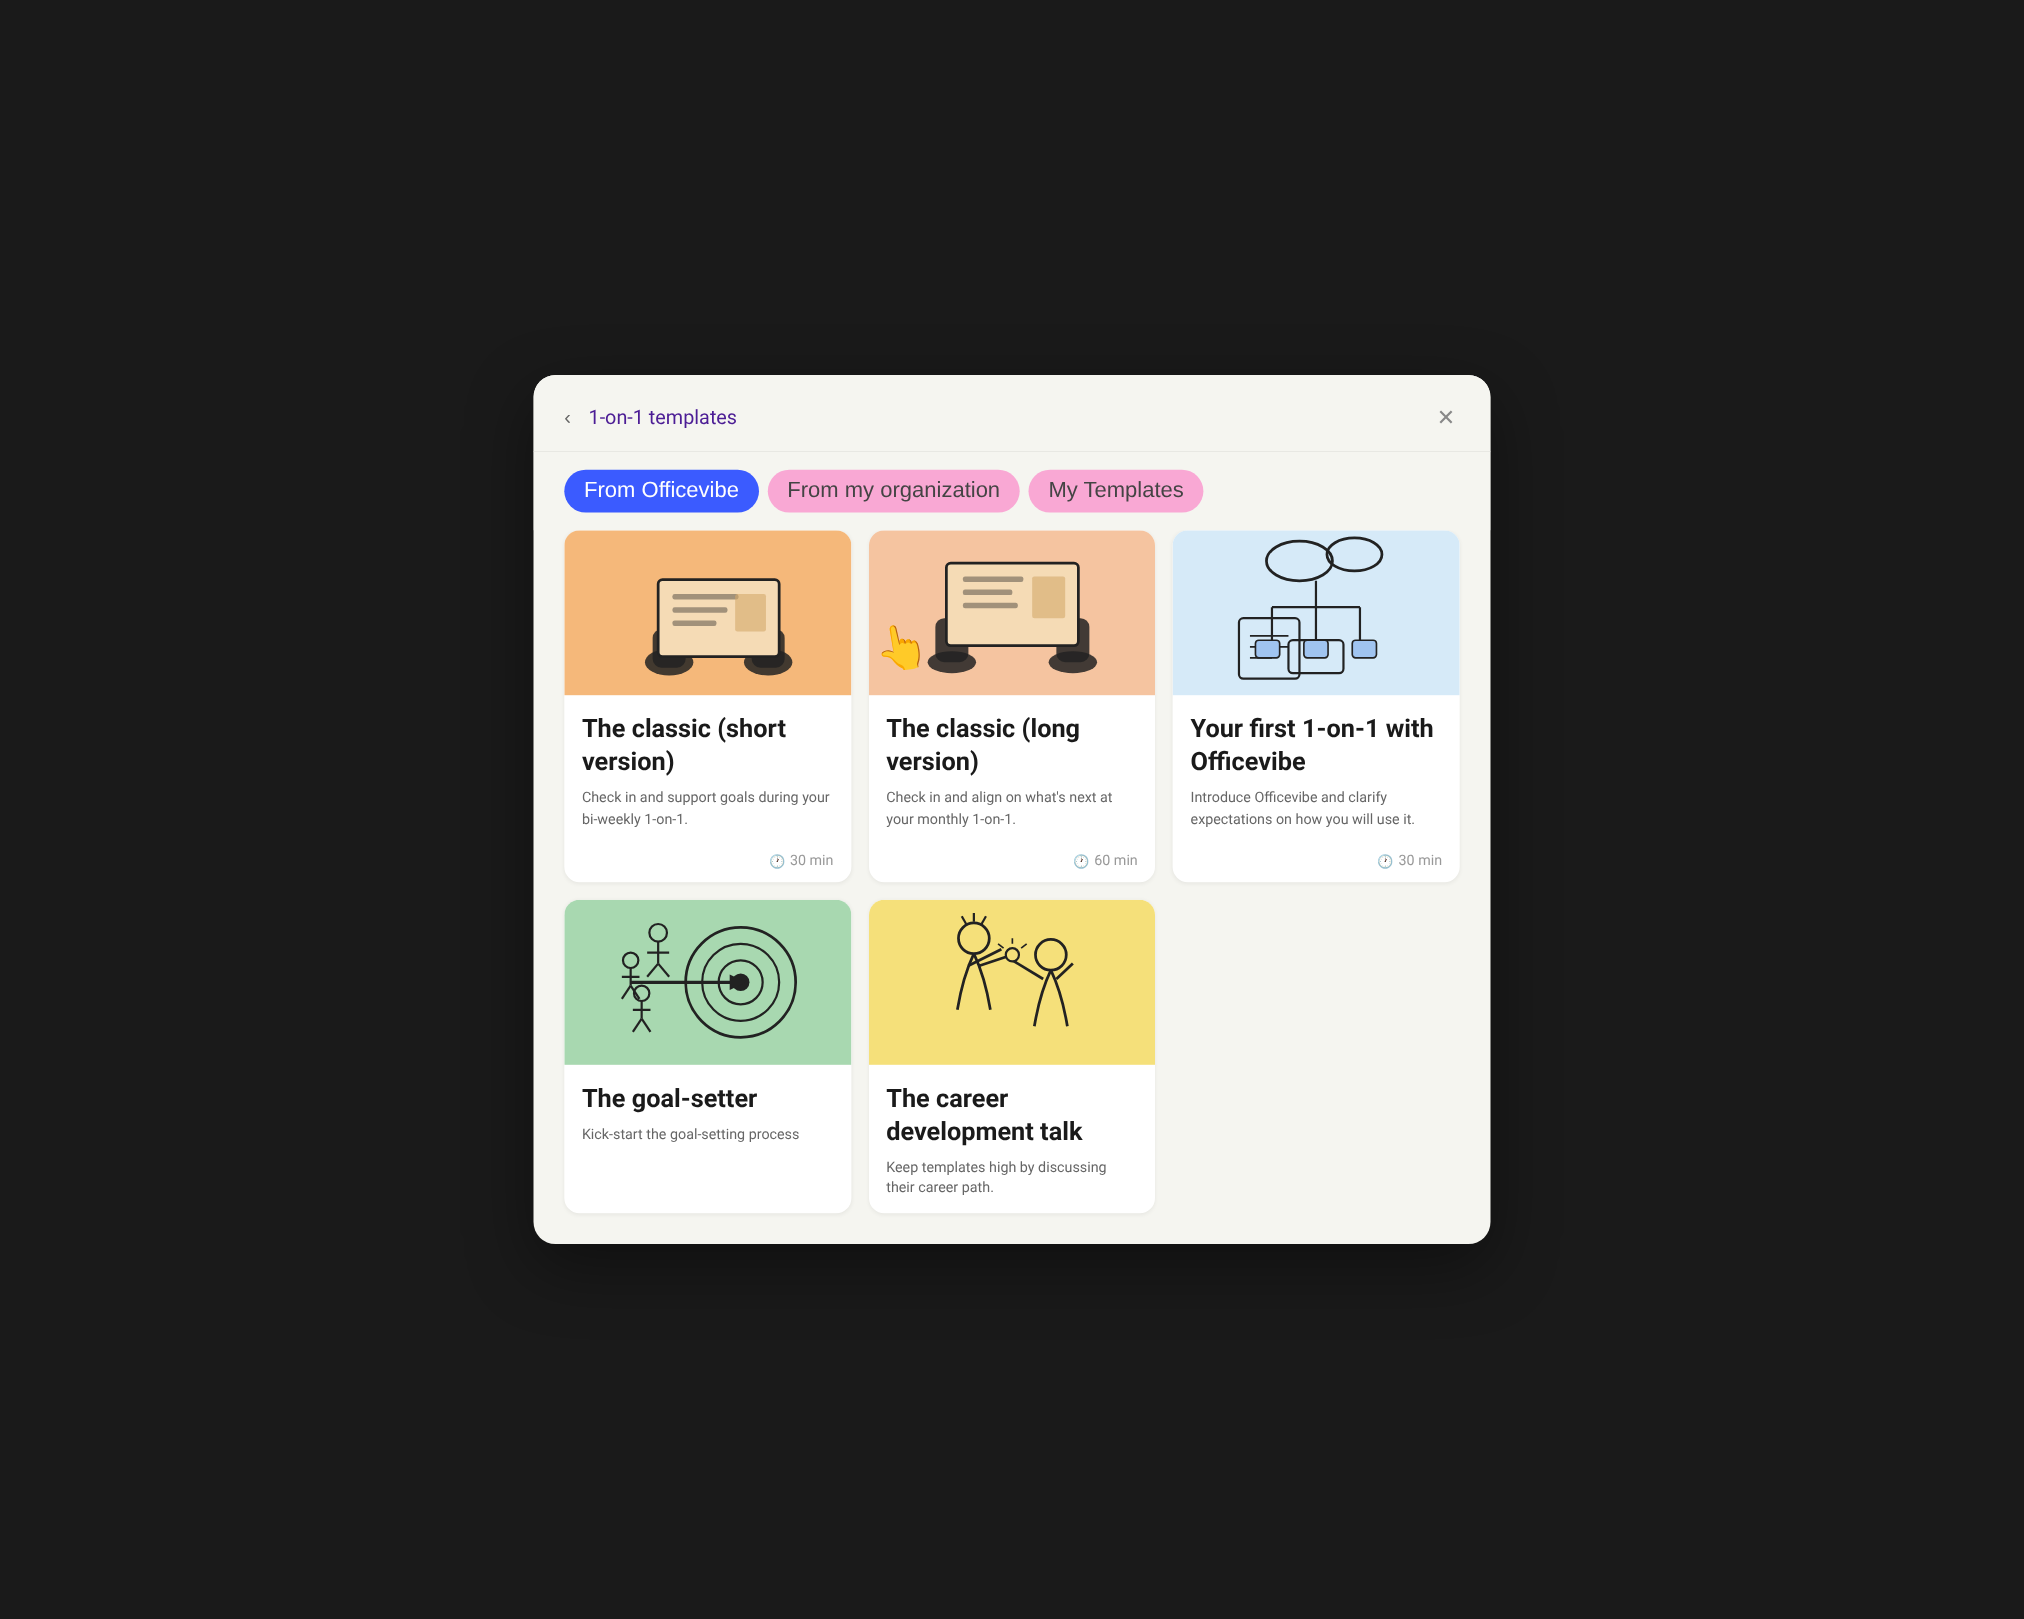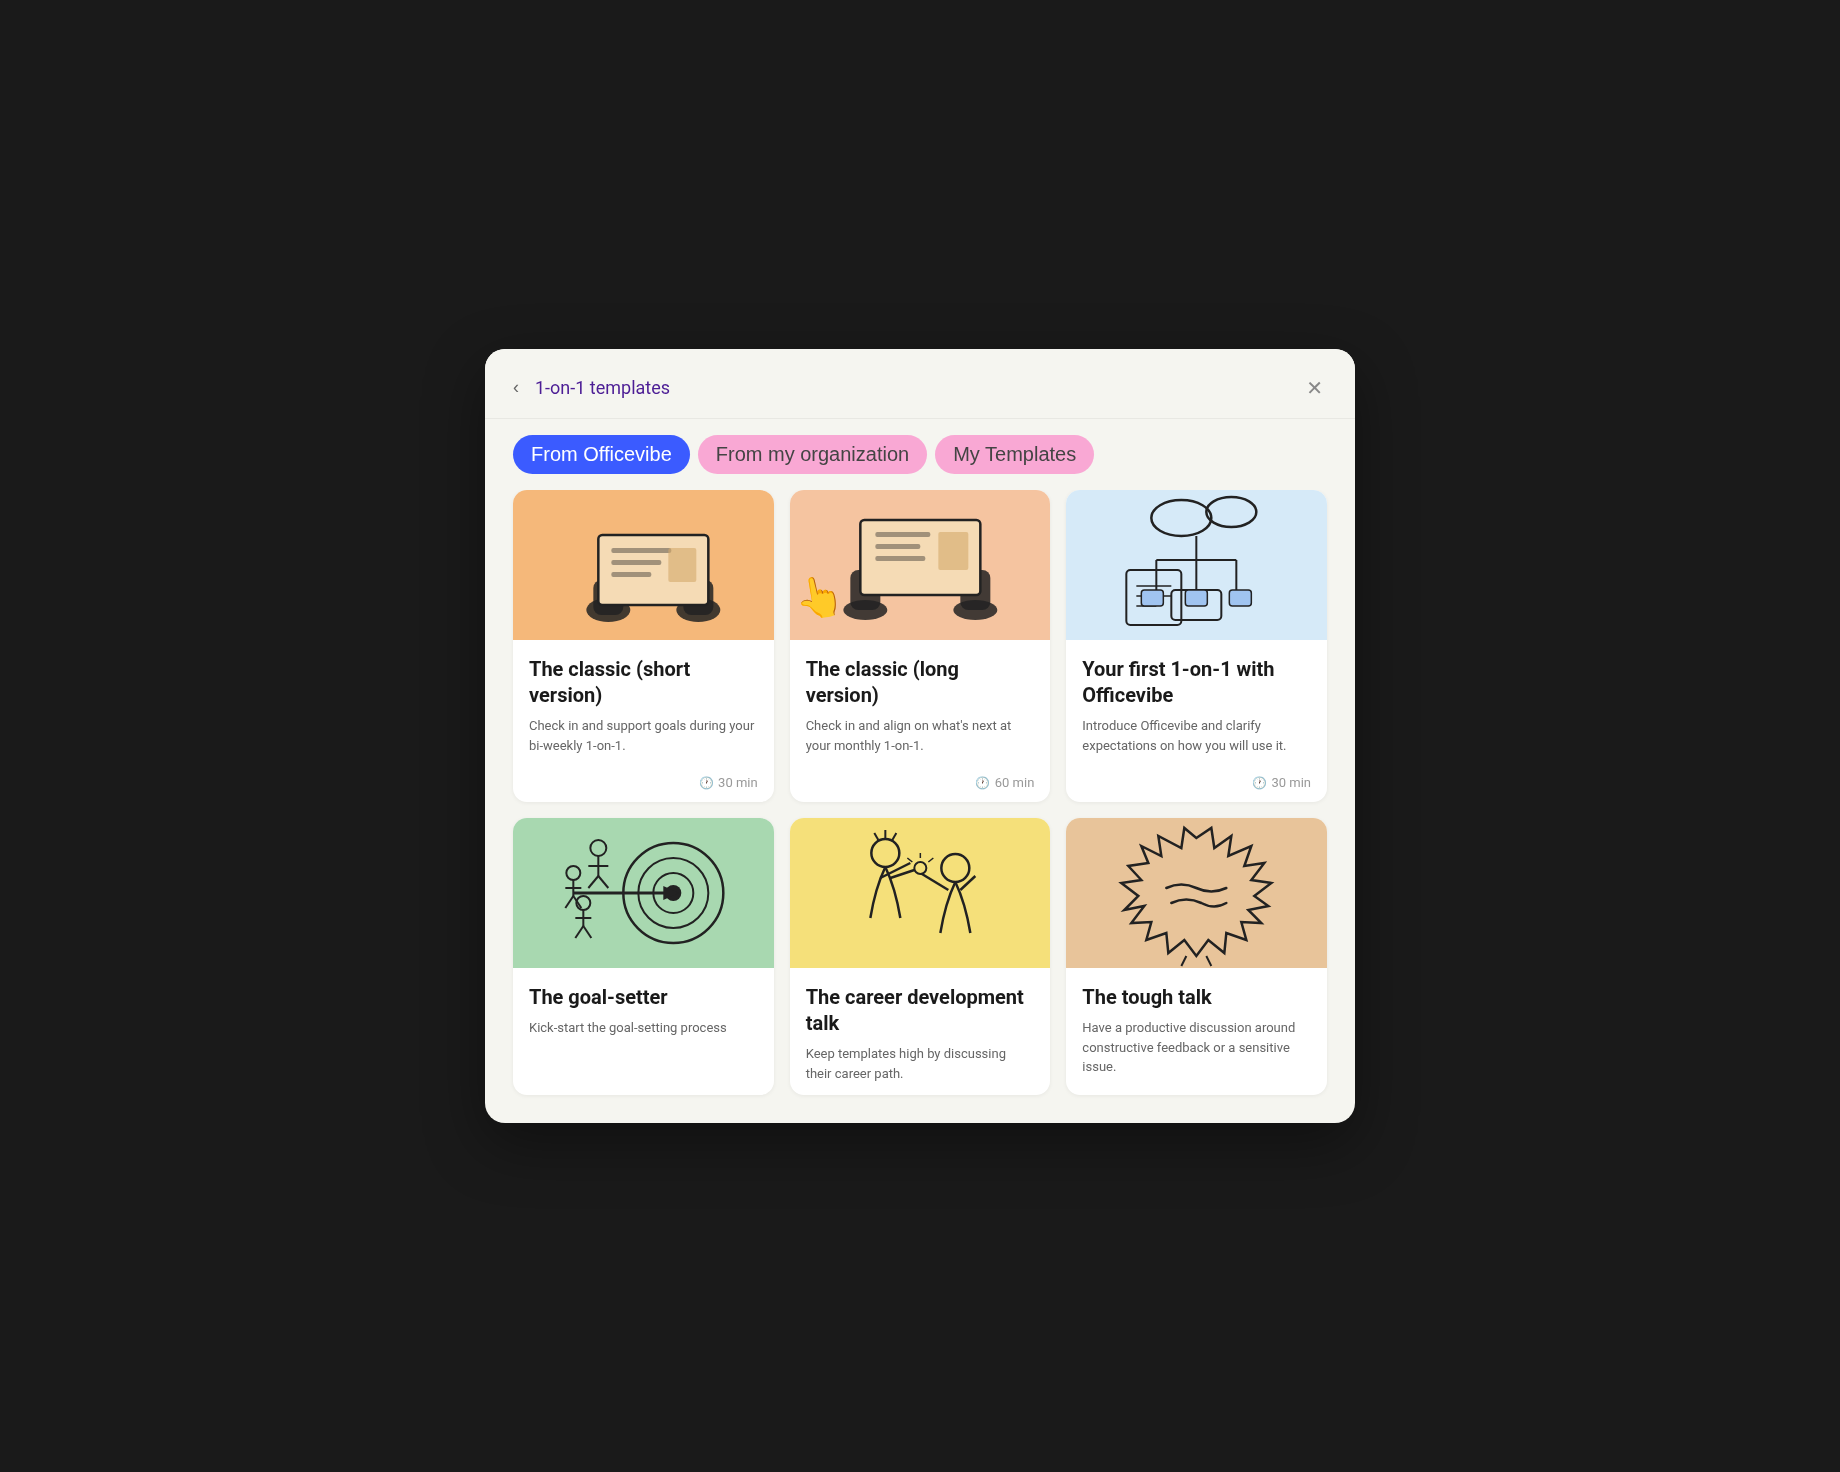"The classic (short version)" .card-title { font-size: 20px -> 23px }
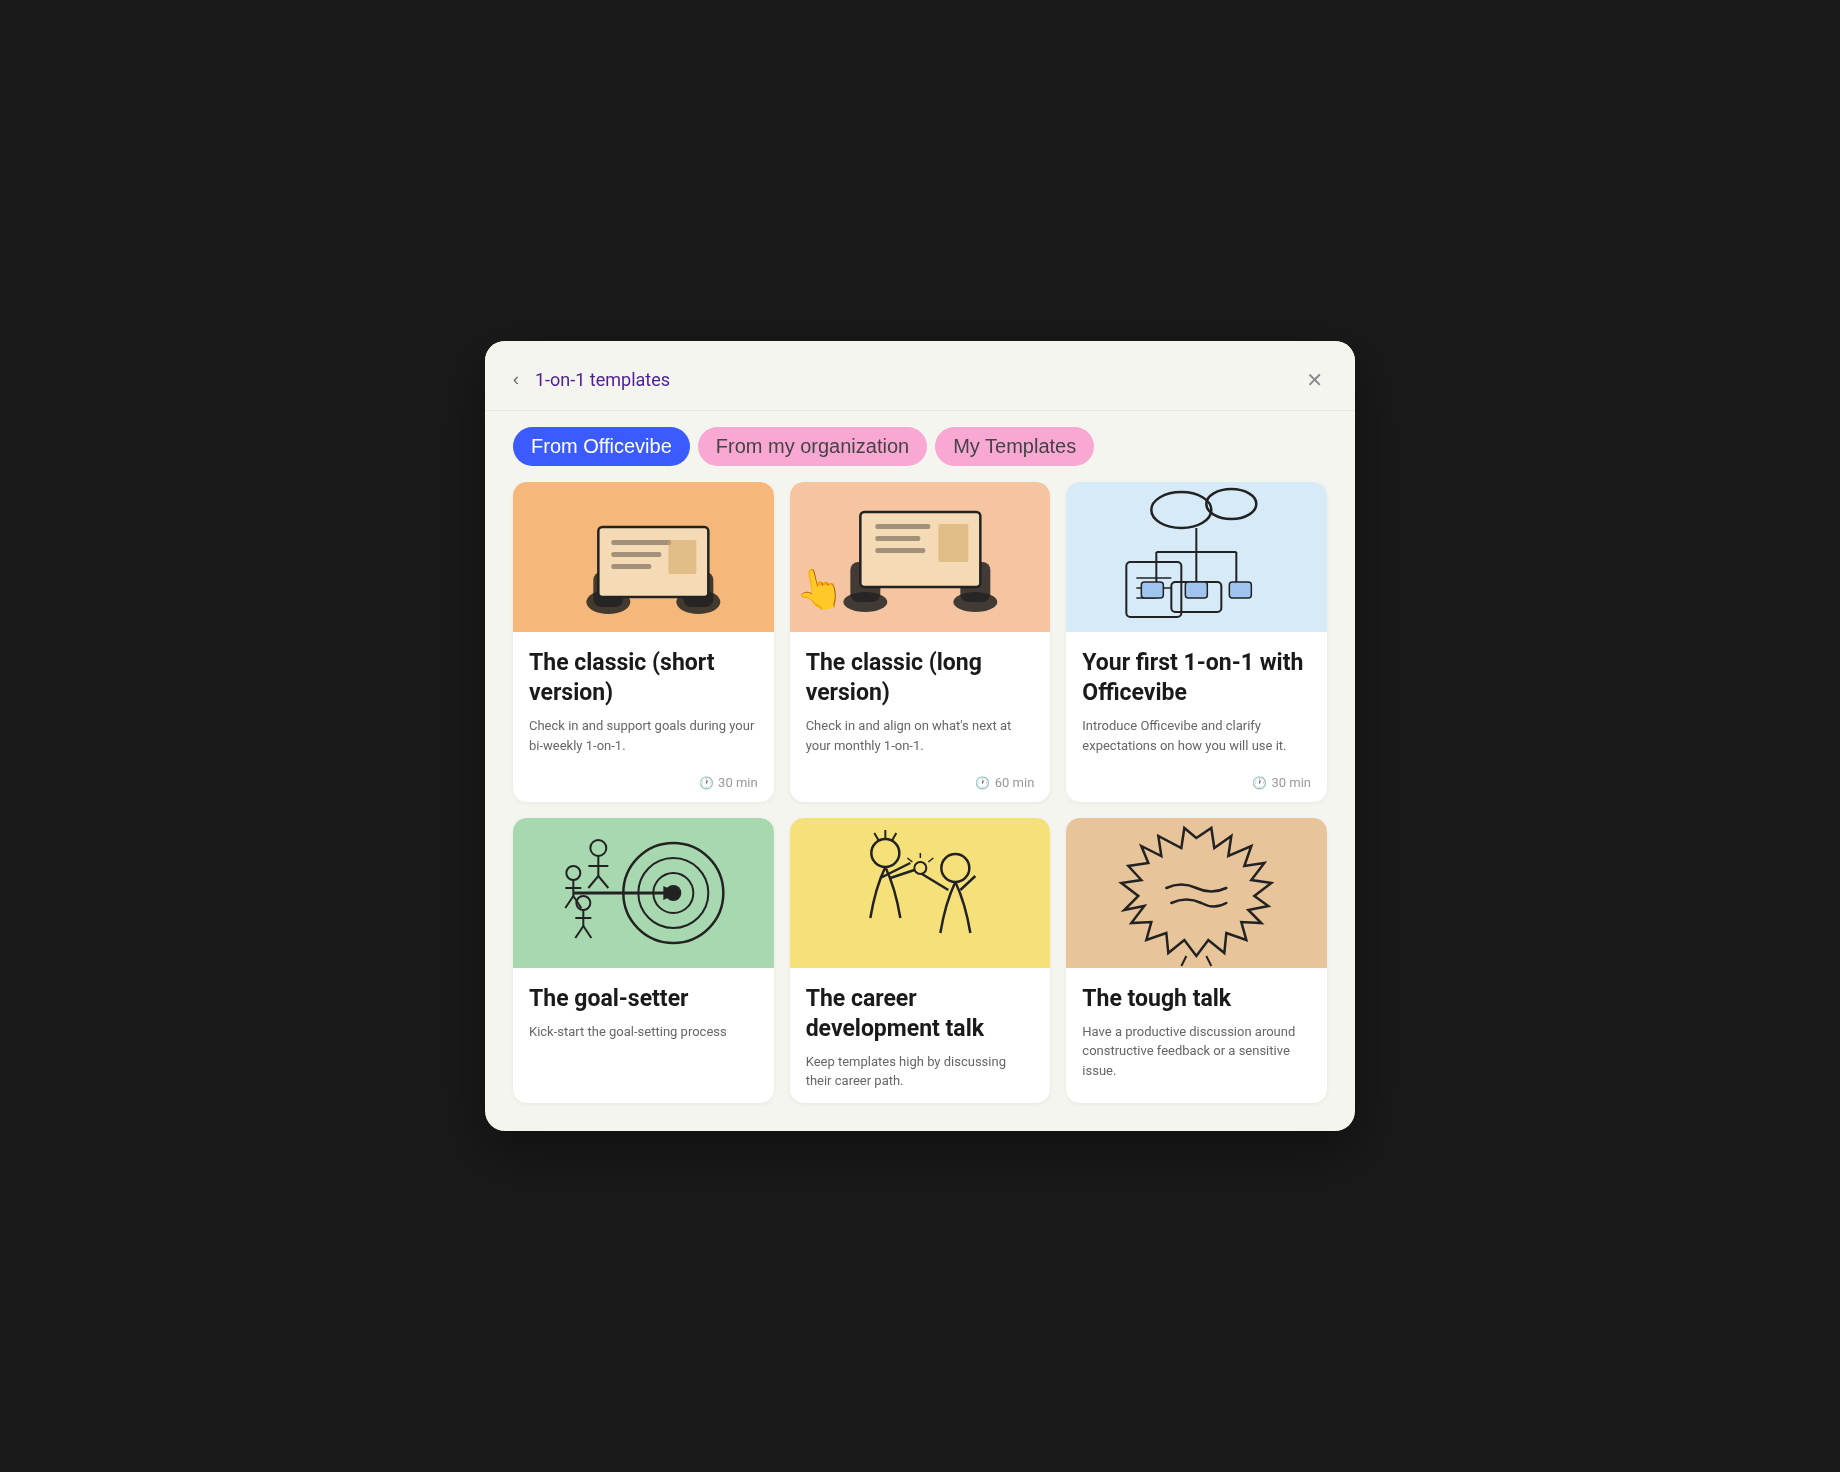"The tough talk" div.card { html: <div> <div> <svg> <path></path> <path></path> <path></path> <line></line> <line></line> </svg> </div> <div> <div>The tough talk</div> <div>Have a productive discussion around constructive feedback or a sensitive issue.</div> </div> </div> -> none }
